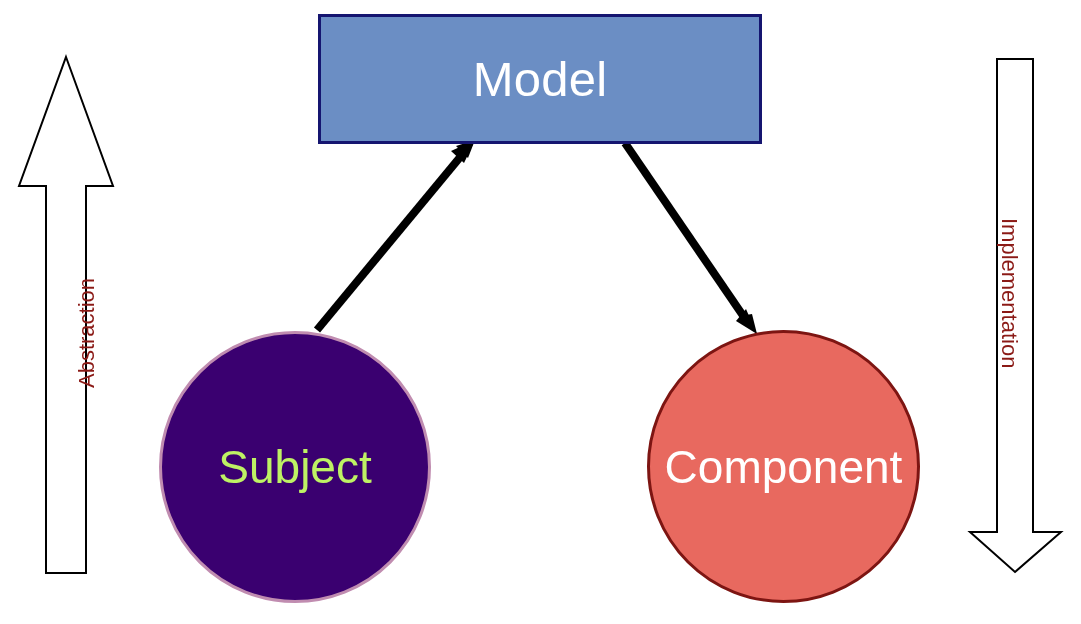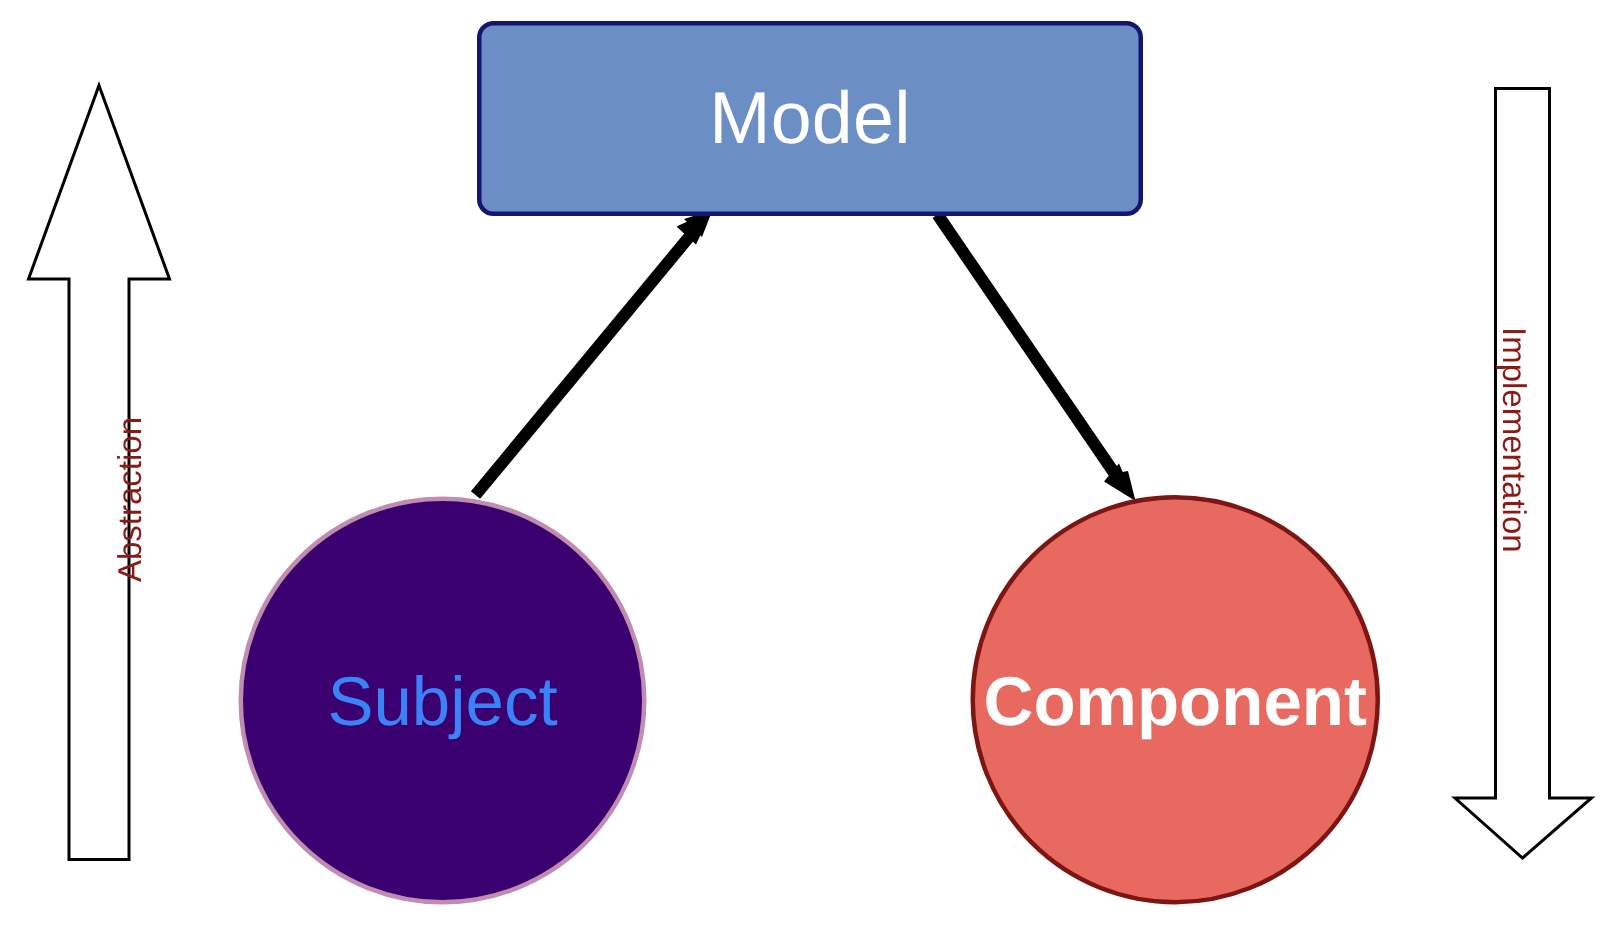"Model" .node-box { border-radius: 11px -> none }
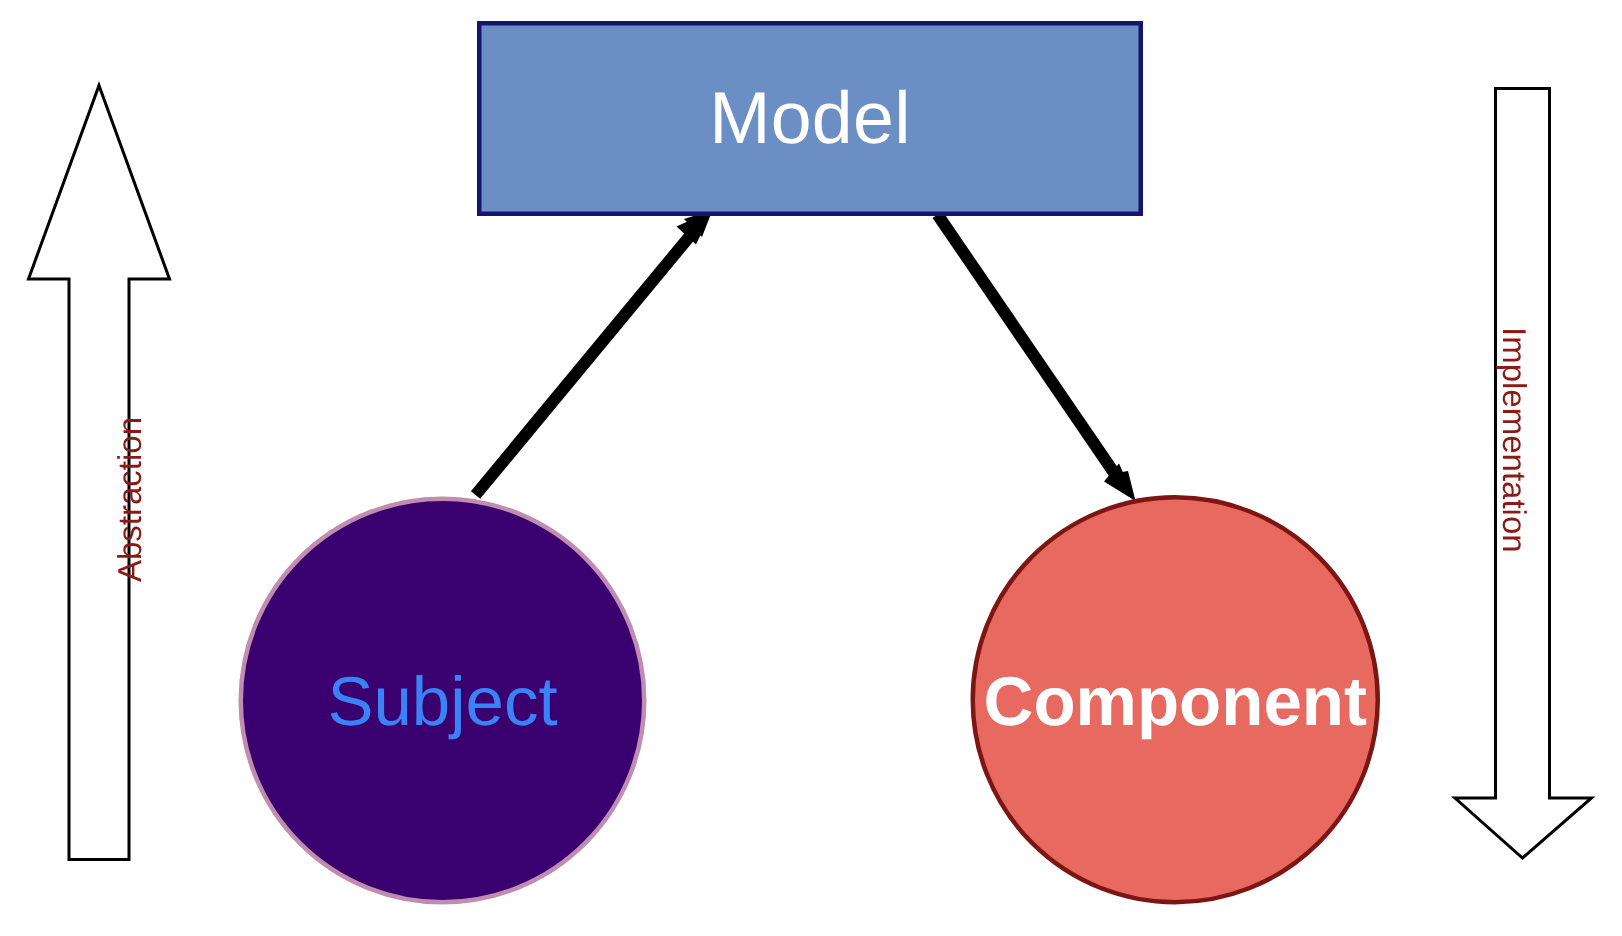"Subject" #subject-circle .node-label { color: #3b82f6 -> #bef264 }
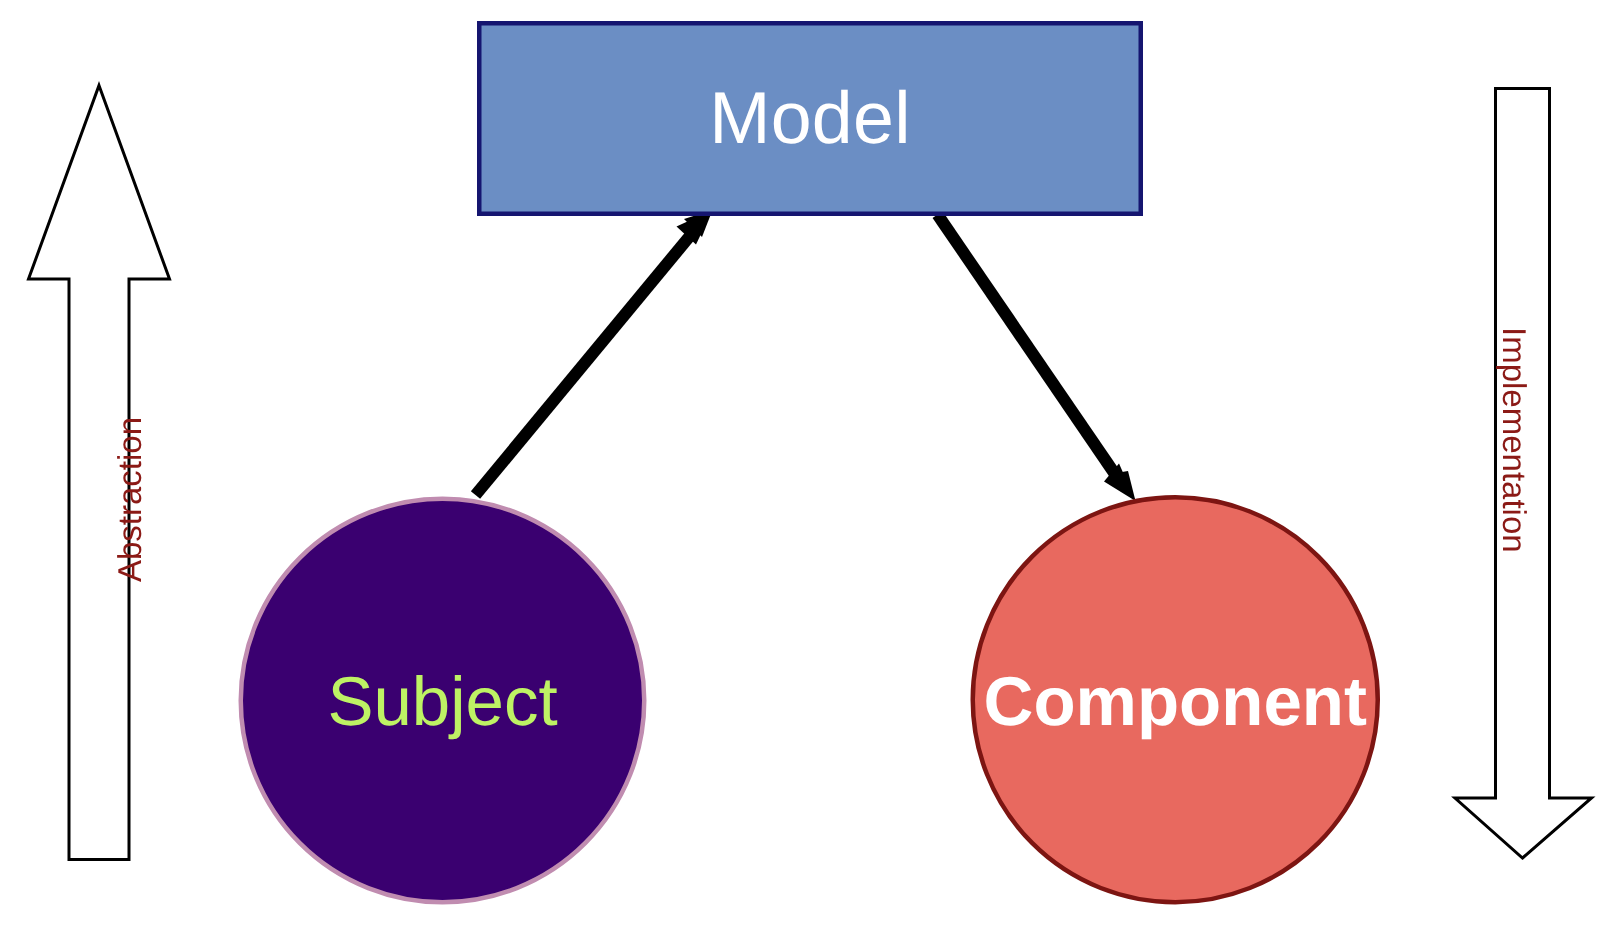"Component" #component-circle .node-label { font-weight: 700 -> 400 }
